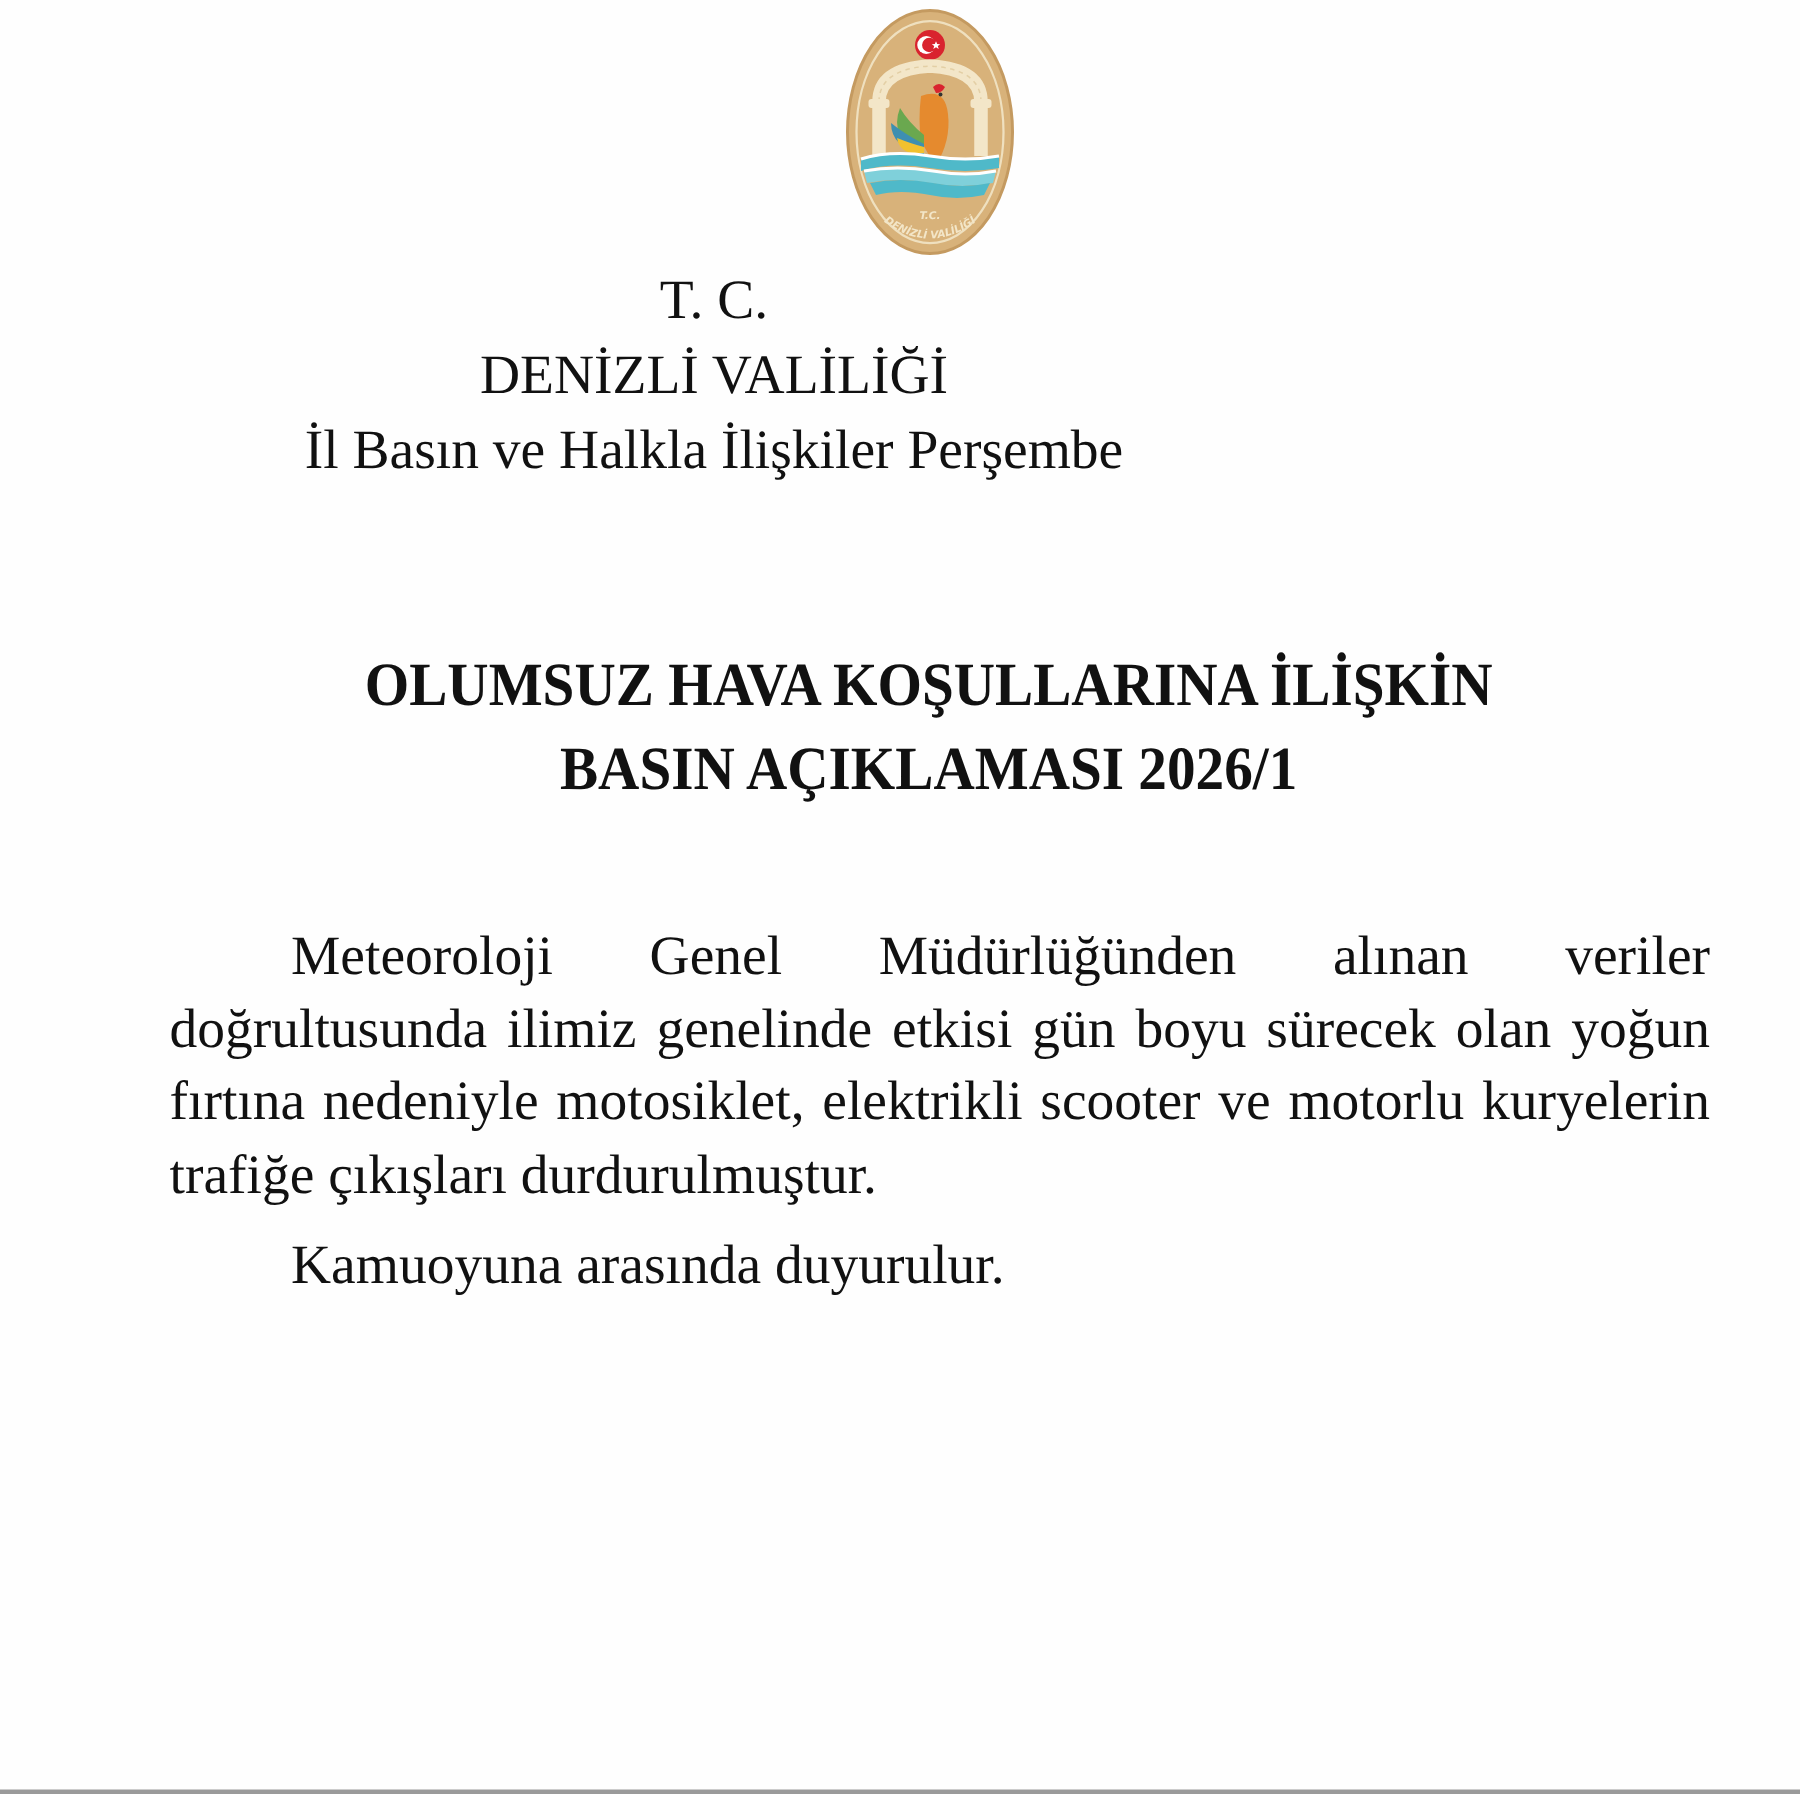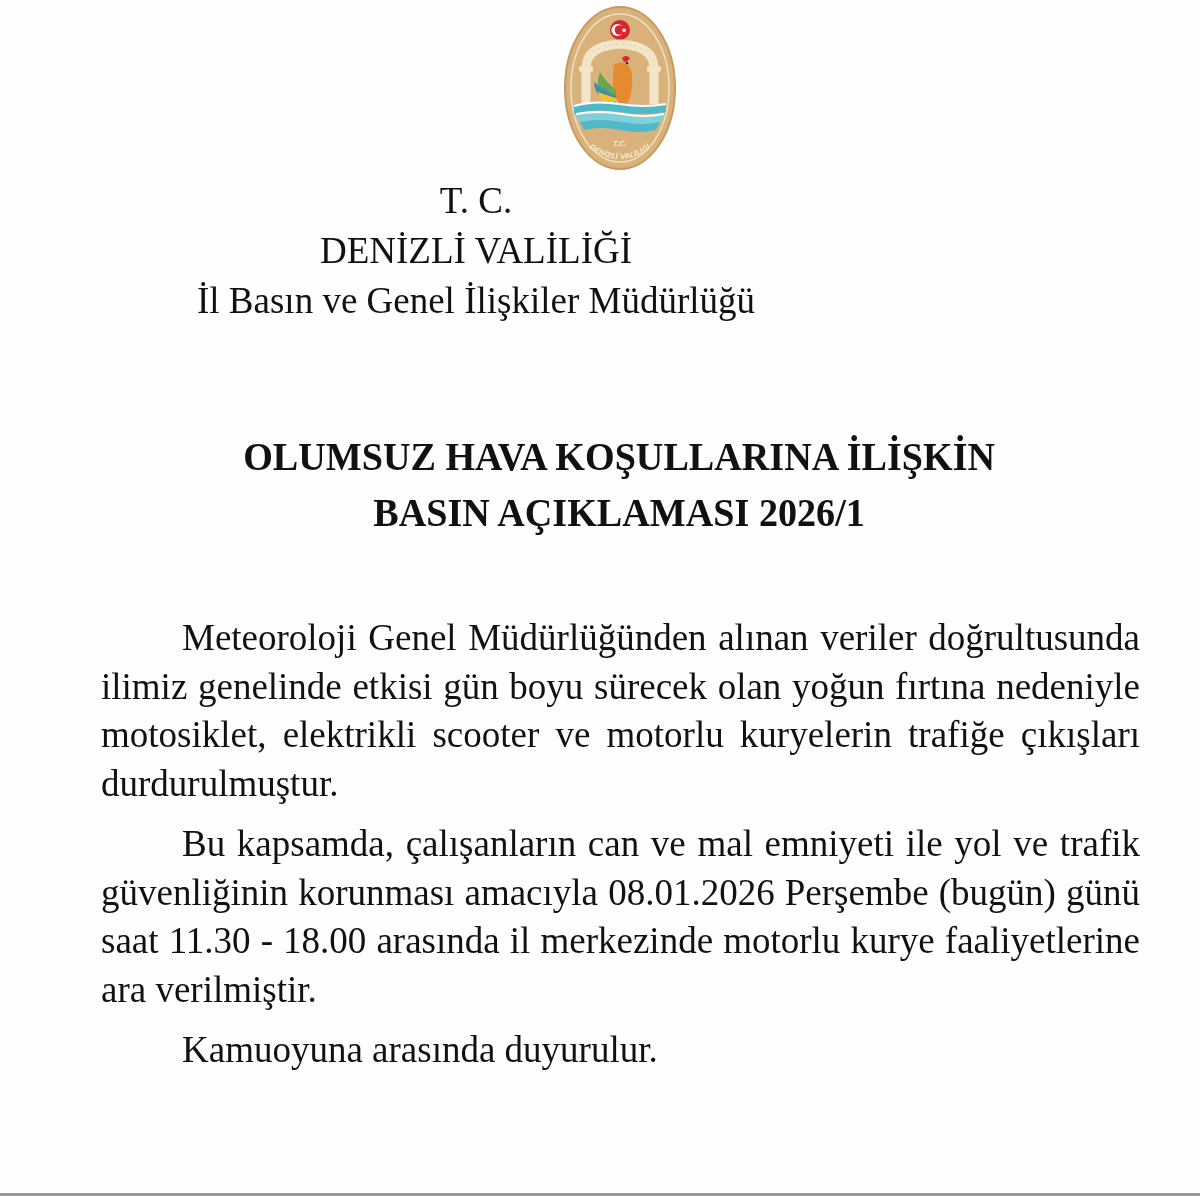"İl Basın ve Genel İlişkiler" div.line { text: Genel İlişkiler Müdürlüğü -> Halkla İlişkiler Perşembe }
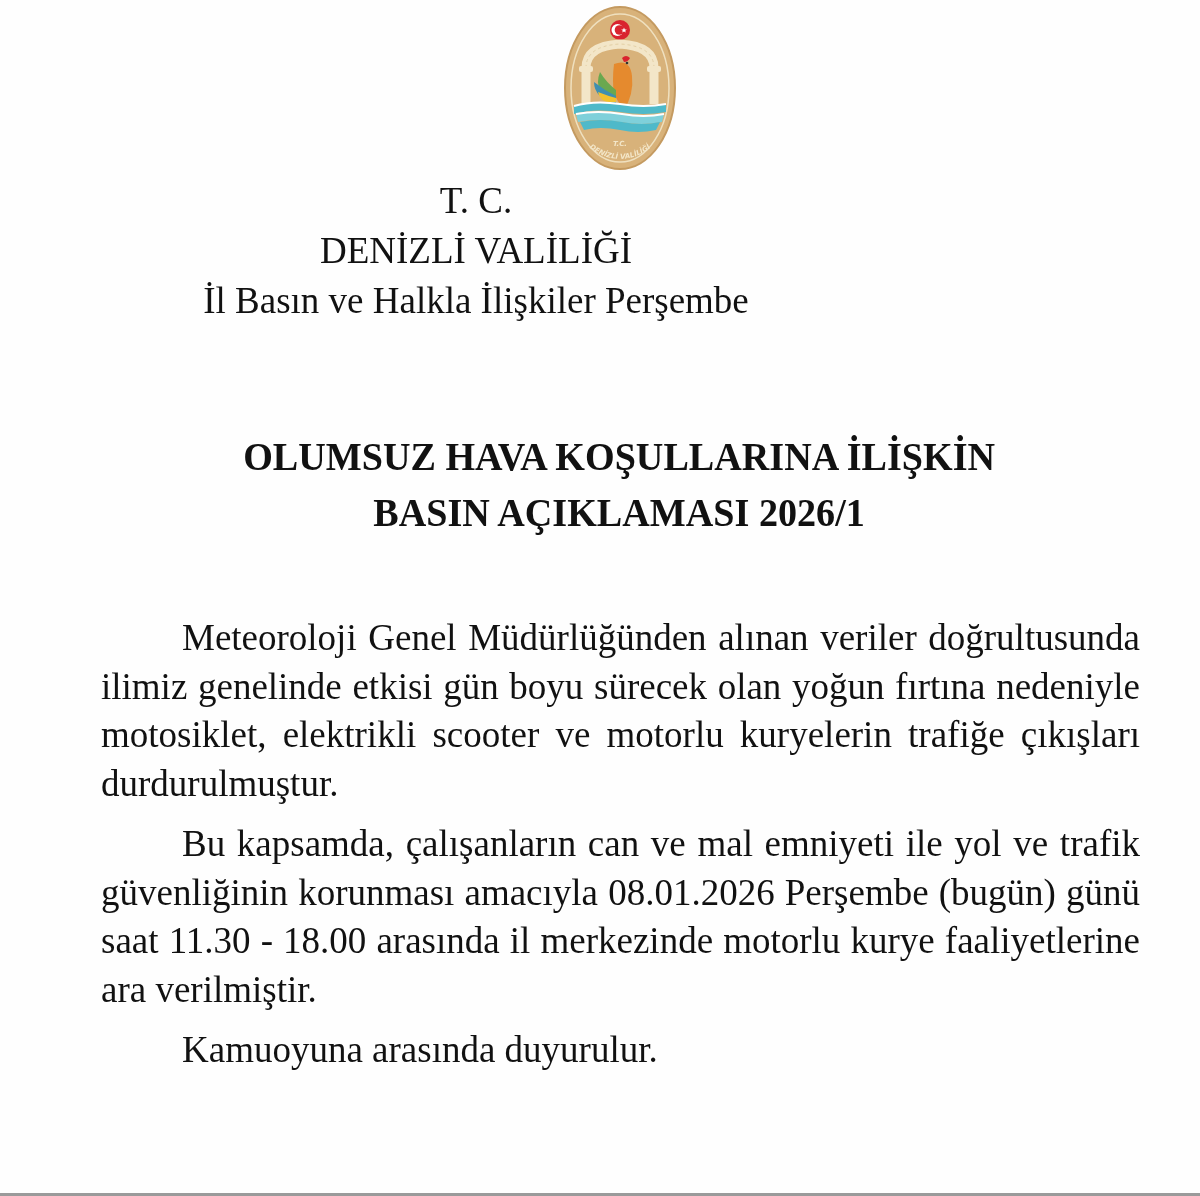"Meteoroloji Genel Müdürlüğünden alınan" .para { margin: 0 0 12px 4px -> 0 0 12px 16px }
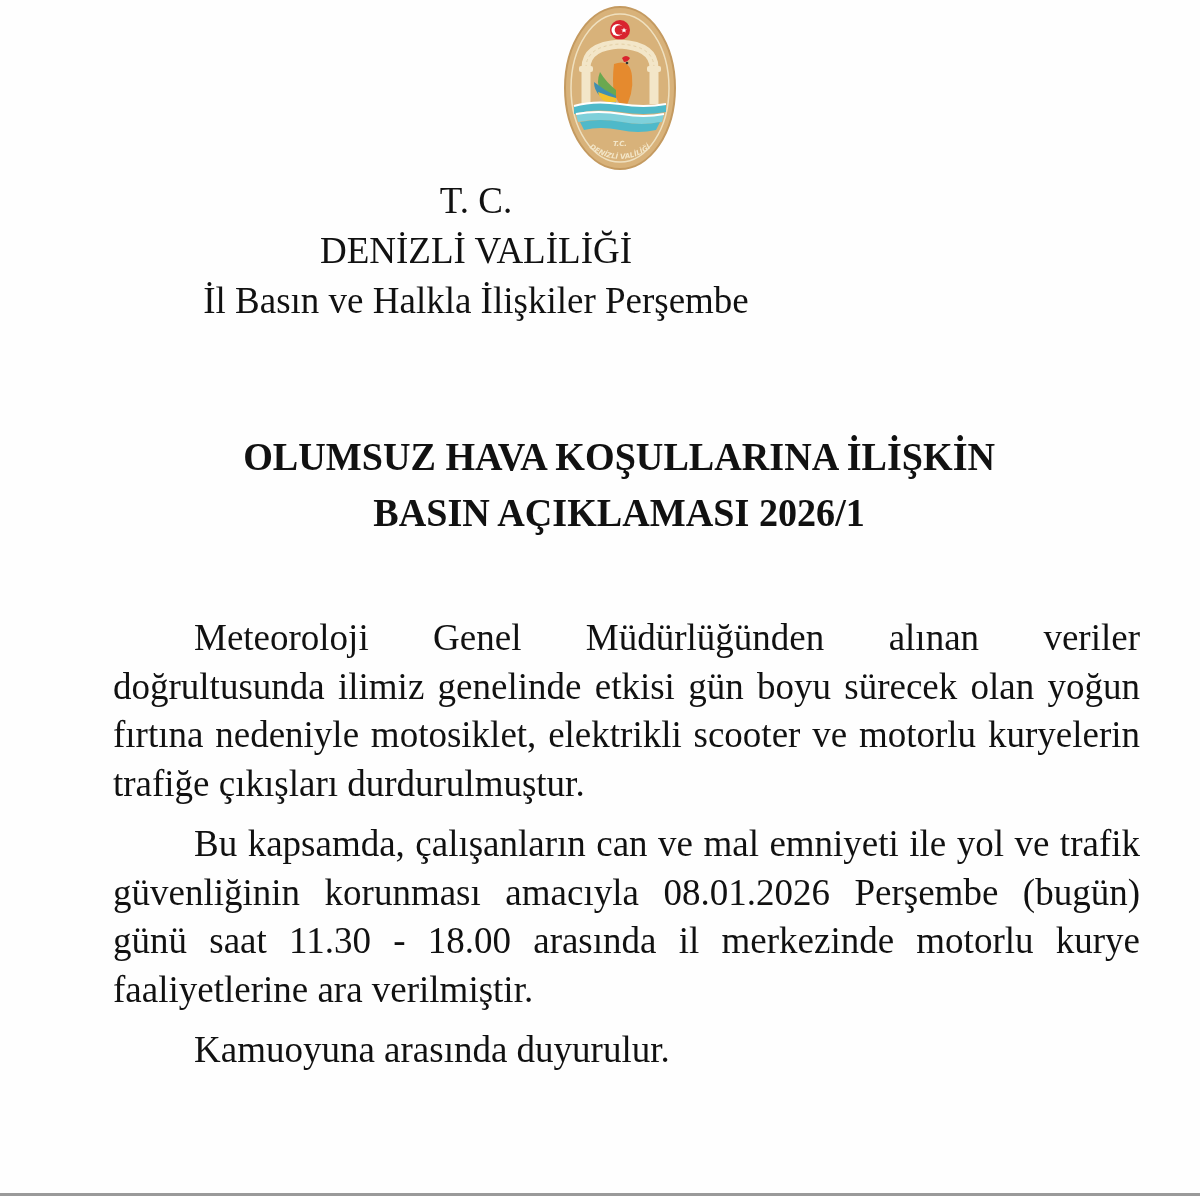"Bu kapsamda, çalışanların can ve" p.para { html: <p>Bu kapsamda, çalışanların can ve mal emniyeti ile yol ve trafik güvenliğinin korunması amacıyla 08.01.2026 Perşembe (bugün) günü saat 11.30 - 18.00 arasında il merkezinde motorlu kurye faaliyetlerine ara verilmiştir.</p> -> none }
